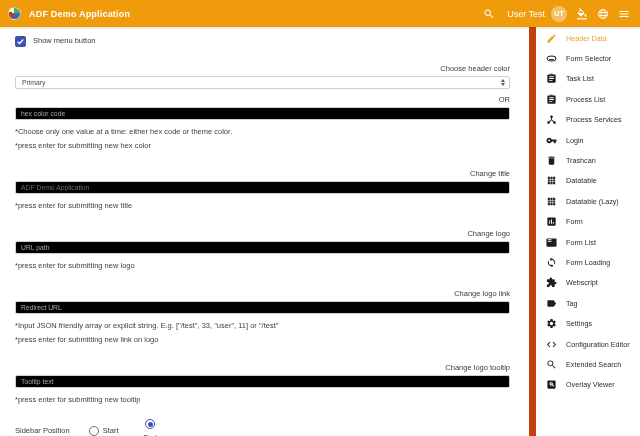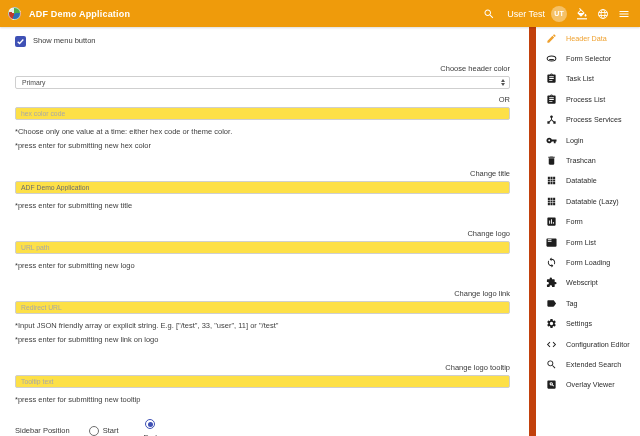"hex color code" .text-input { background: #fde047 -> #000000 }
